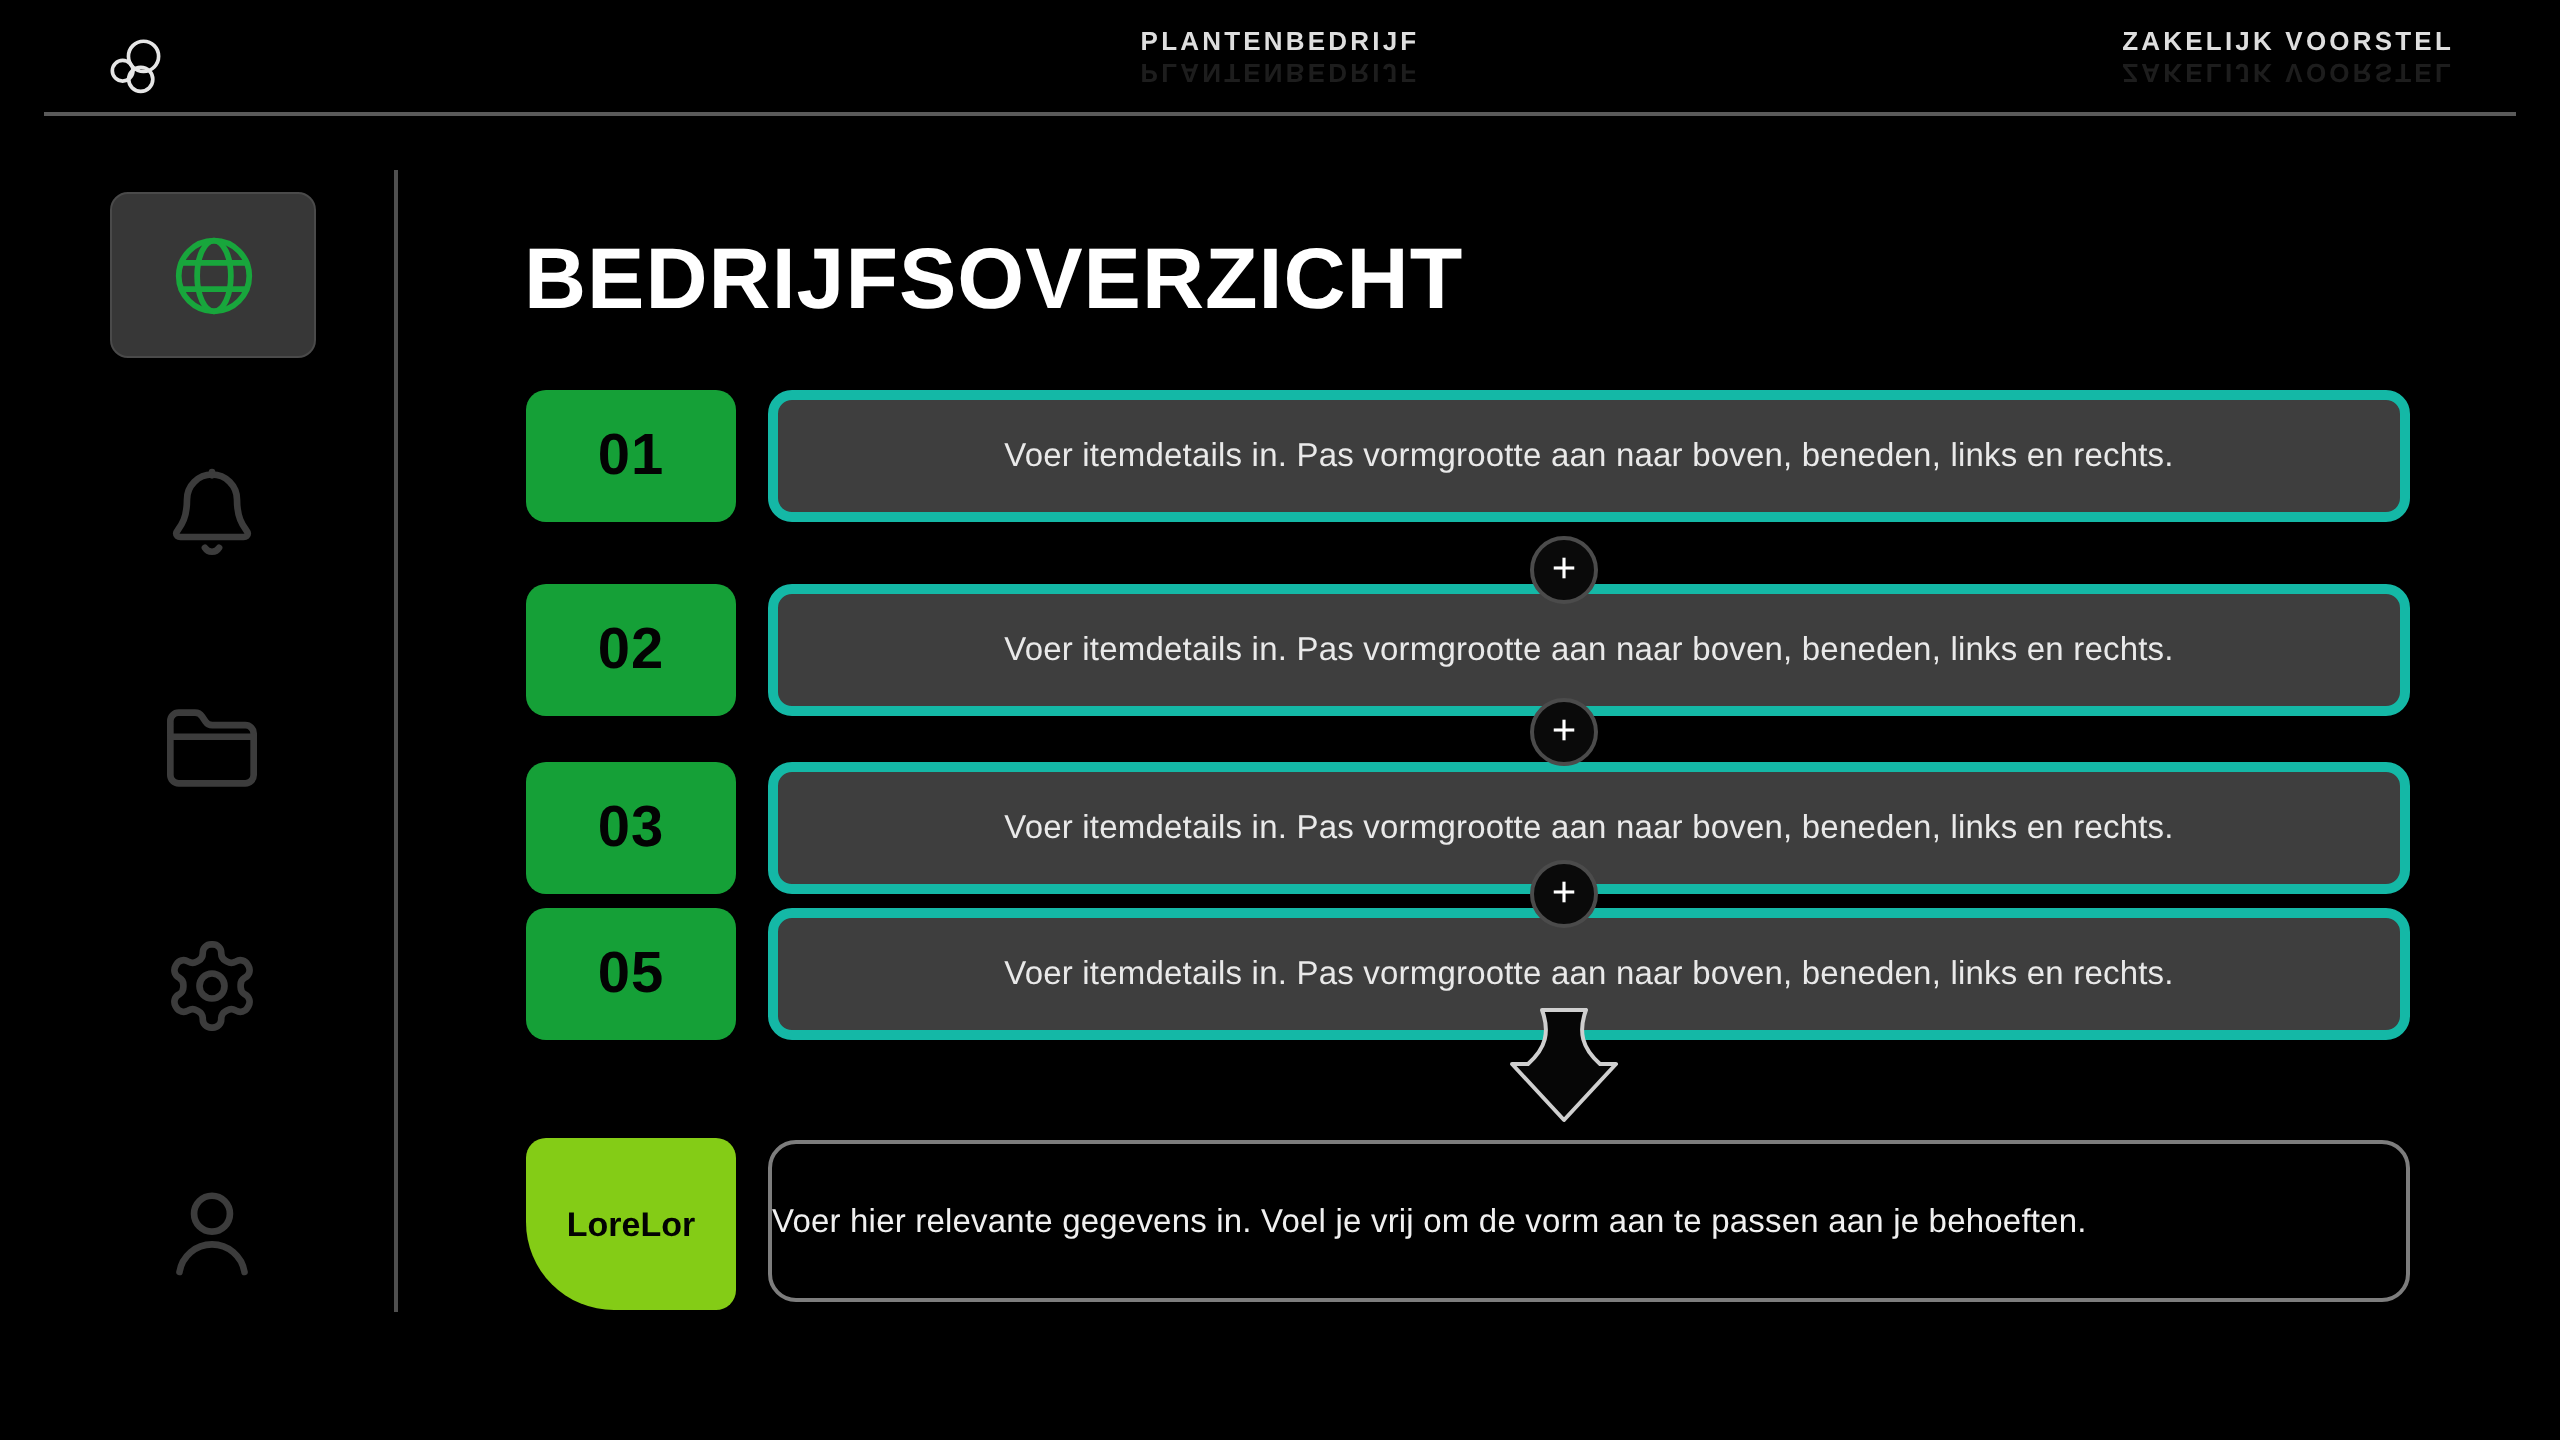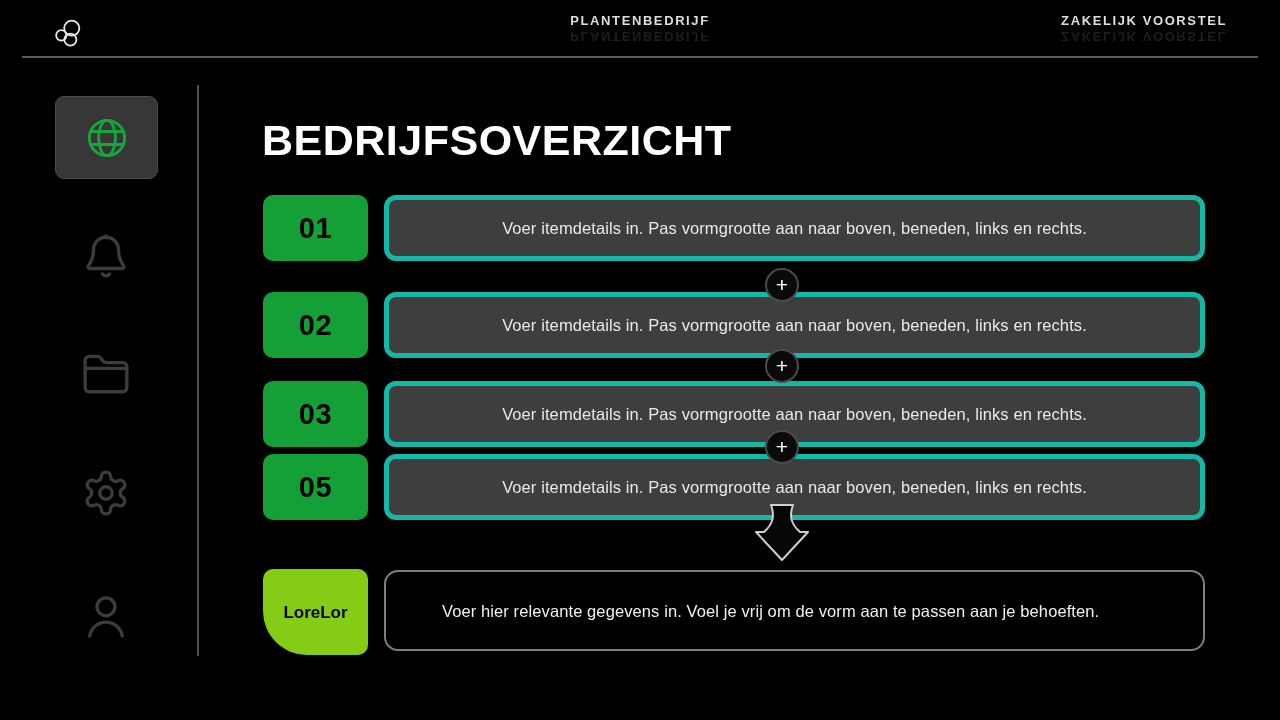"Voer hier relevante gegevens in." .concl-box { padding-left: 56px -> none }
